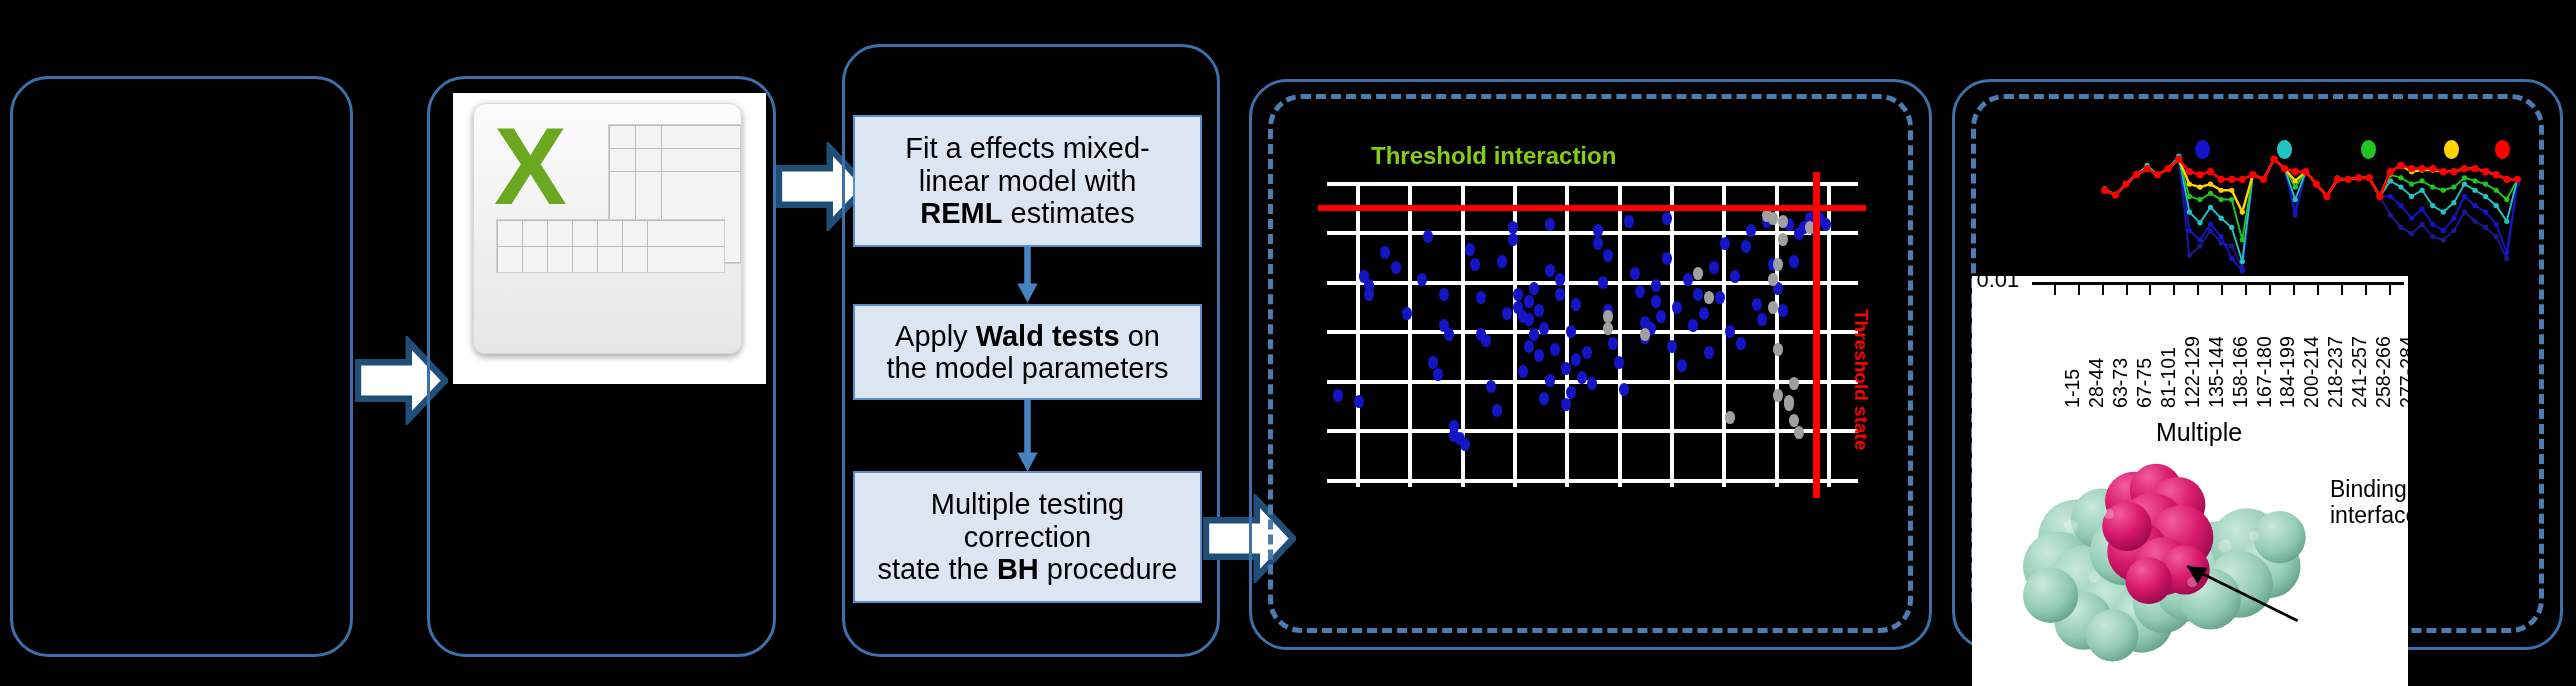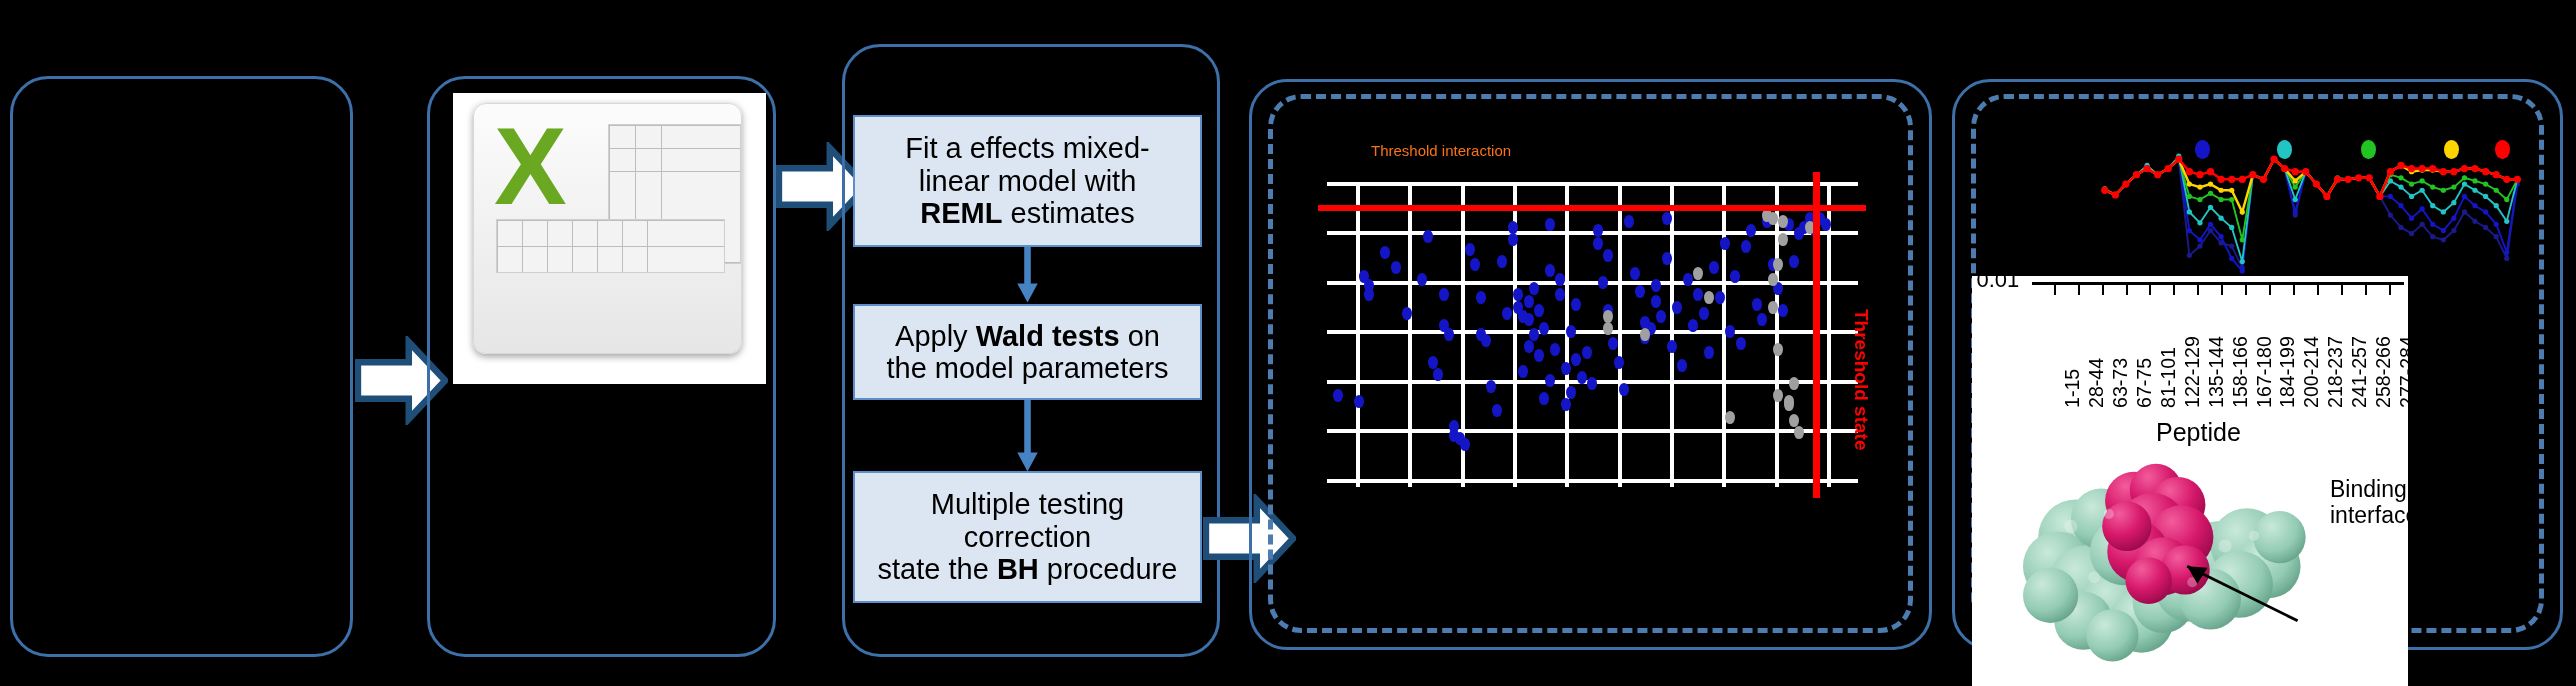"Threshold interaction" .sc-title { color: #f97316 -> #84cc16; font-size: 15px -> 24px; font-weight: normal -> bold }
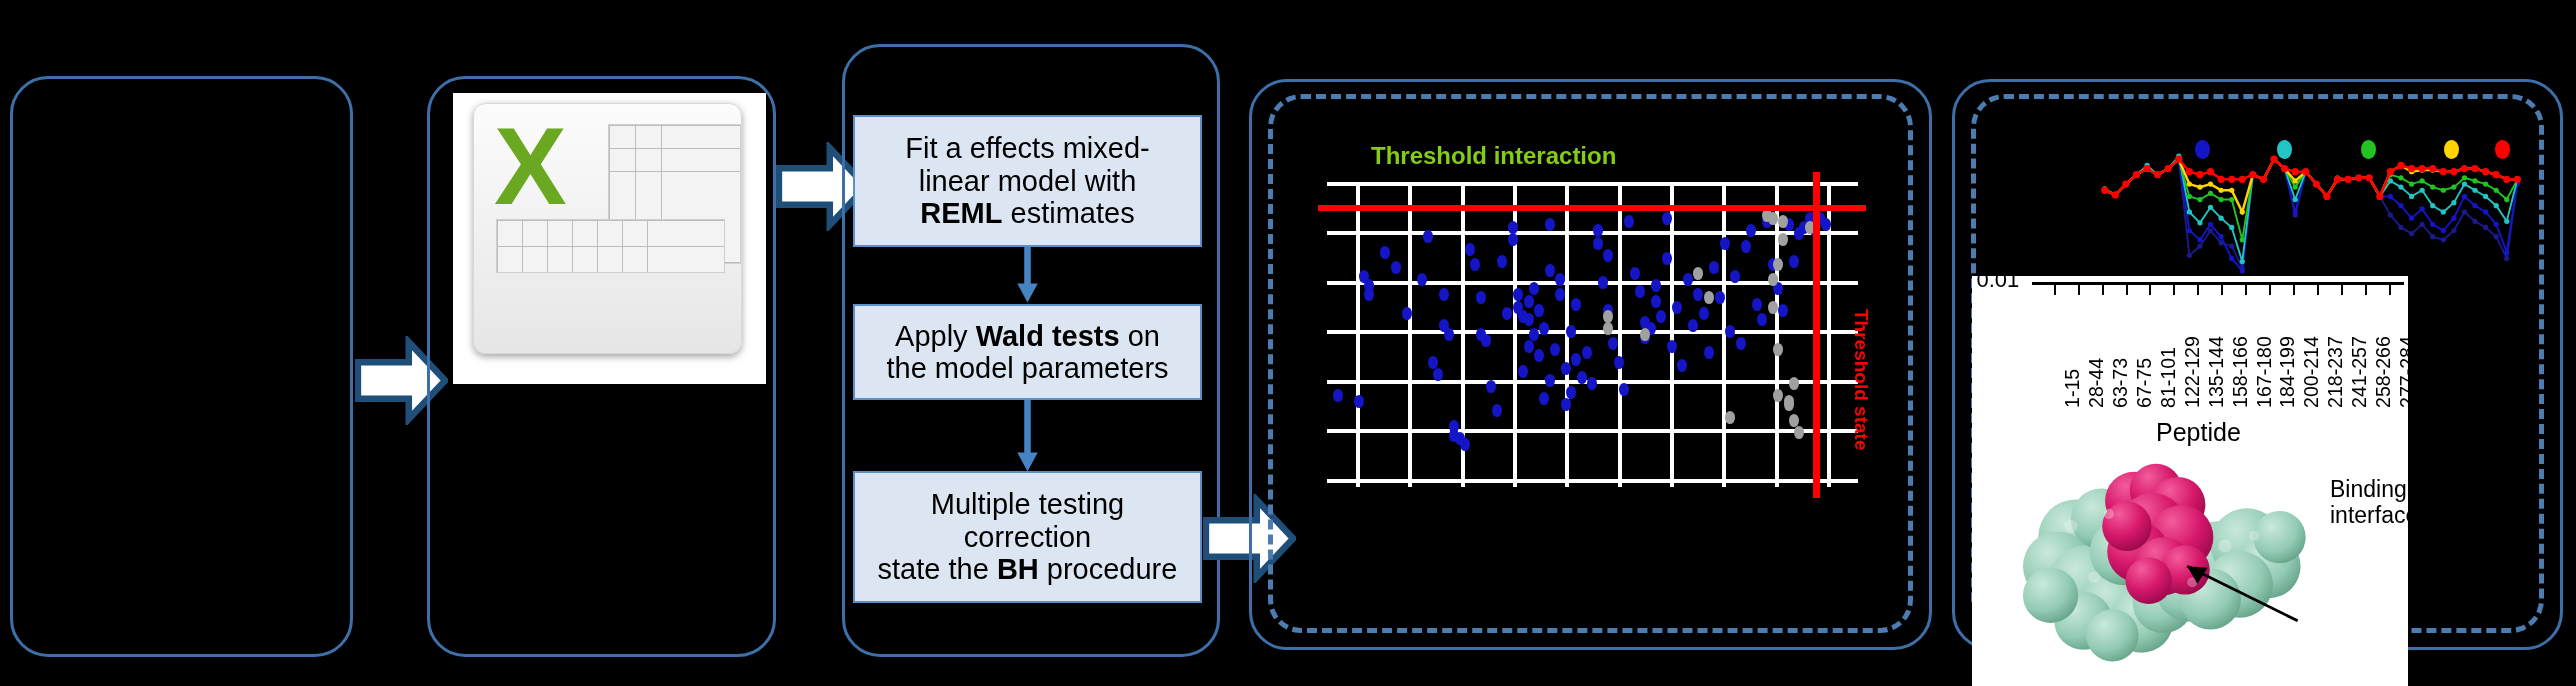"Peptide" div.pep-xlabel { text: Peptide -> Multiple }
